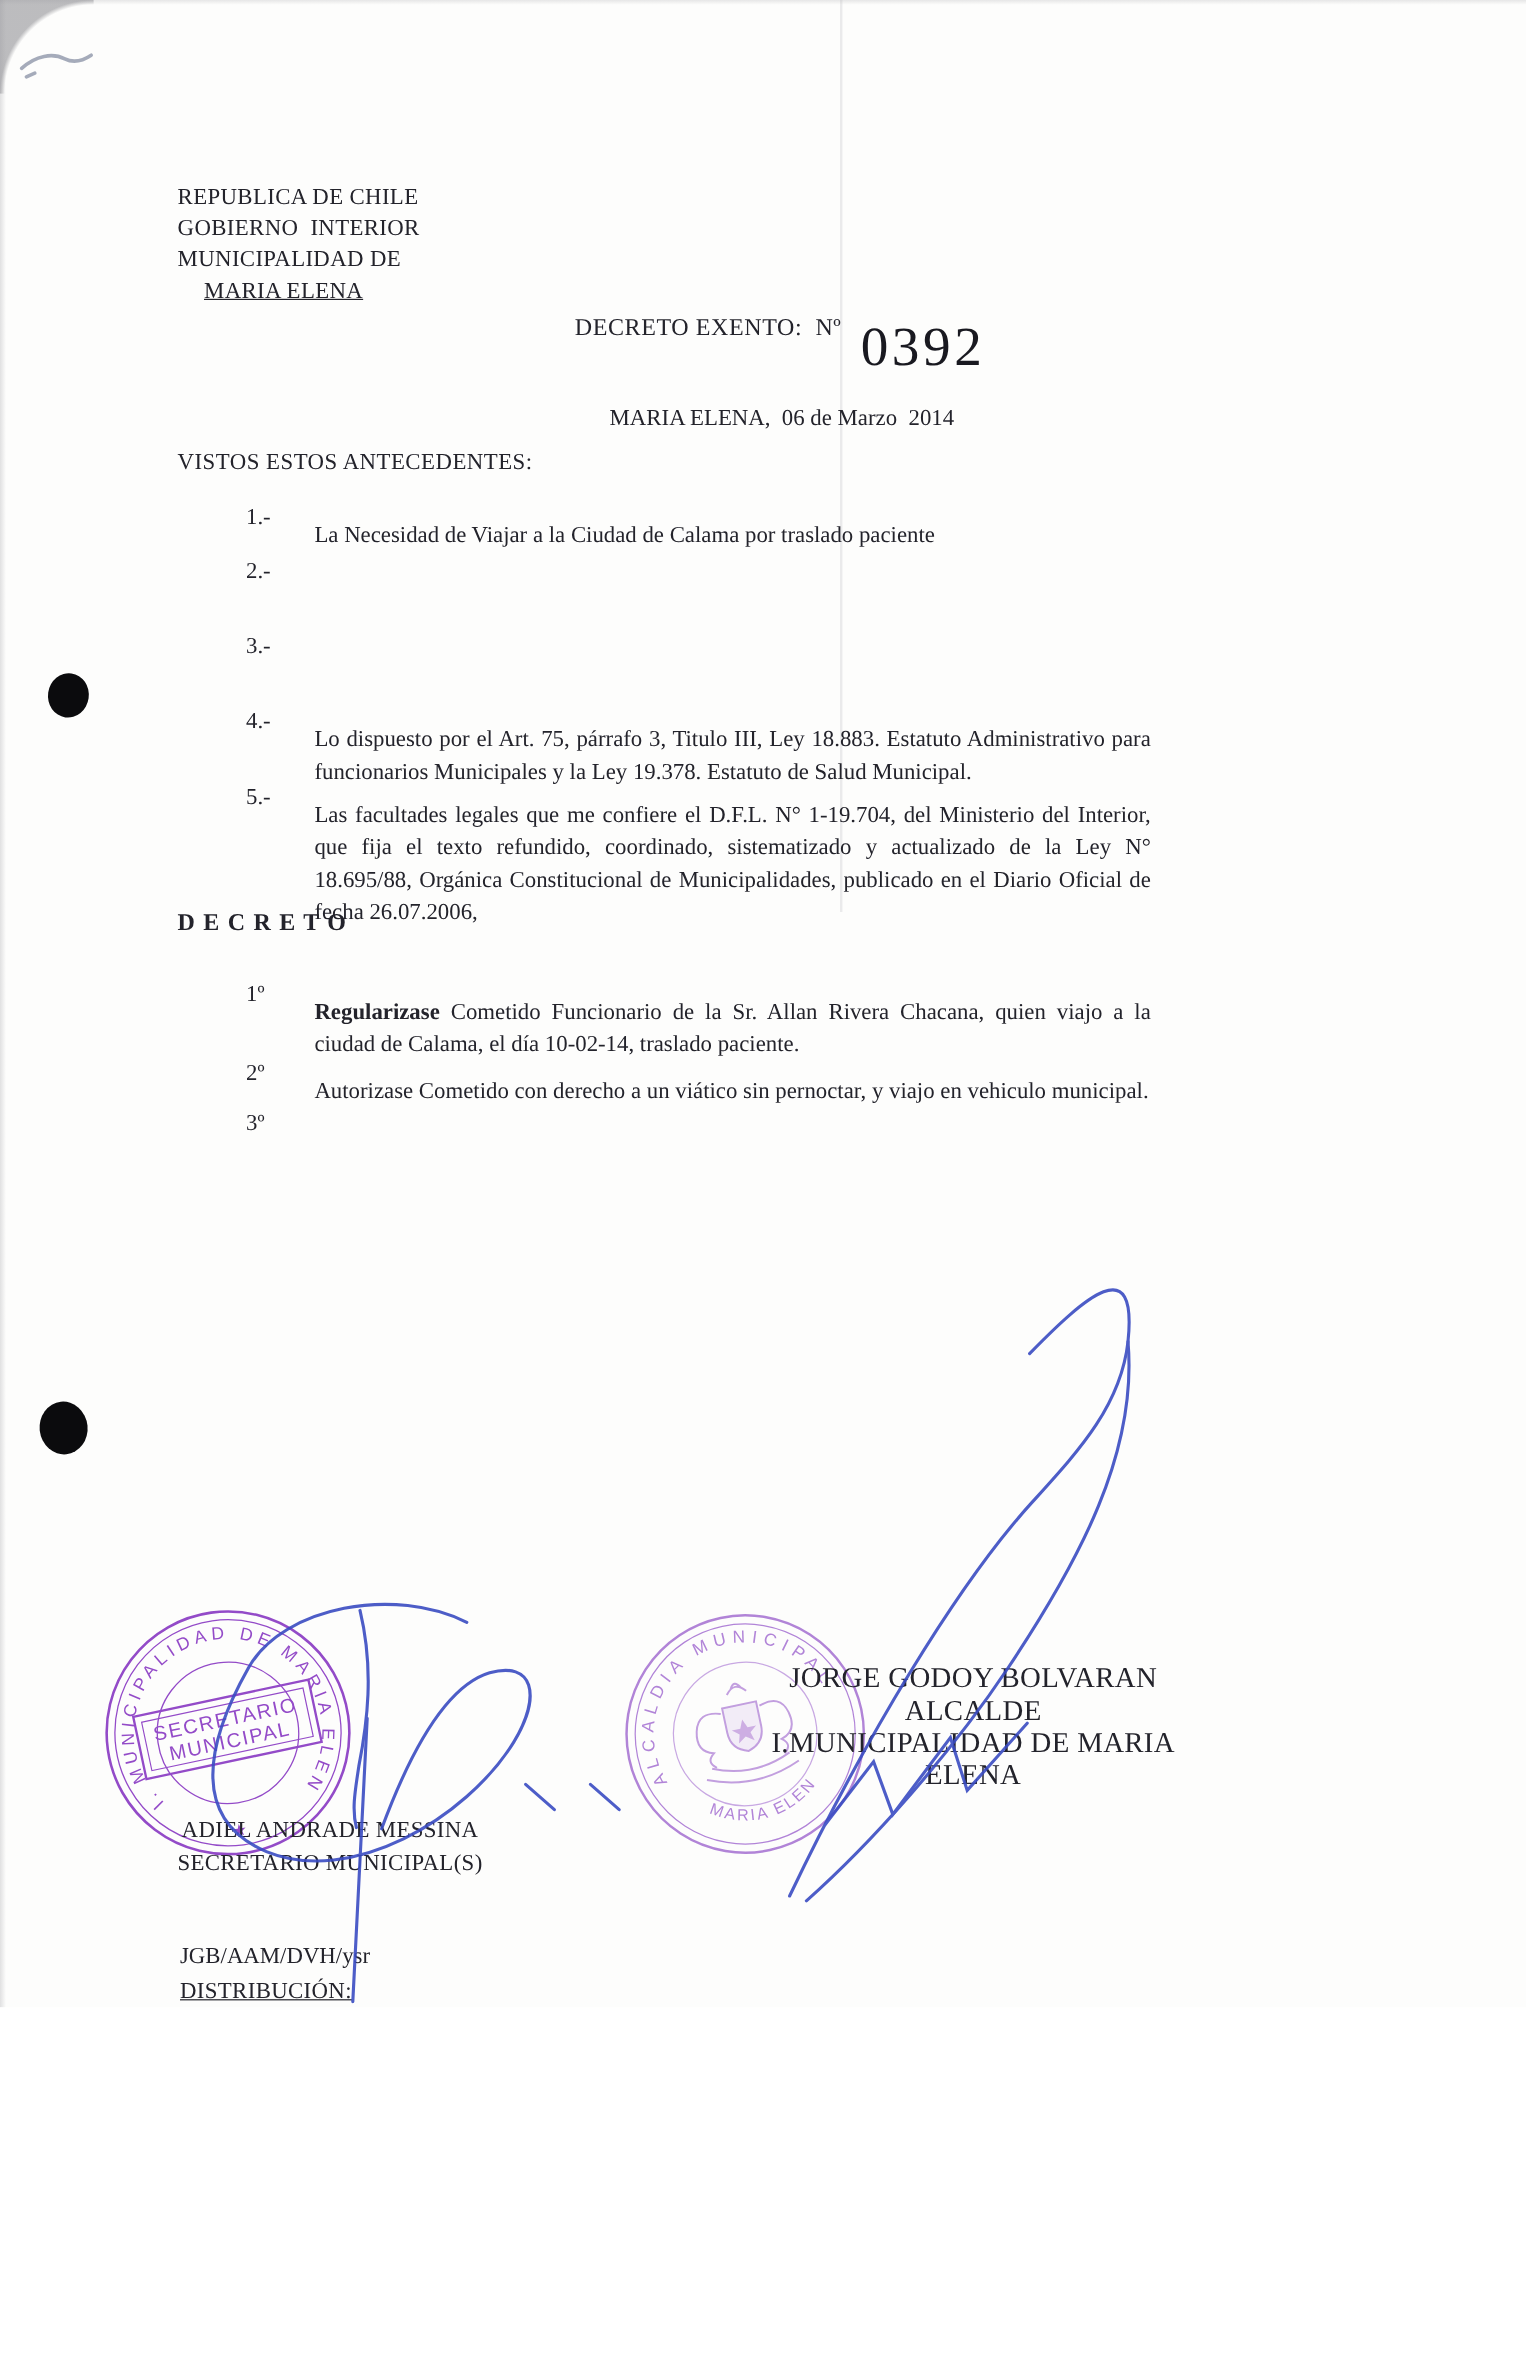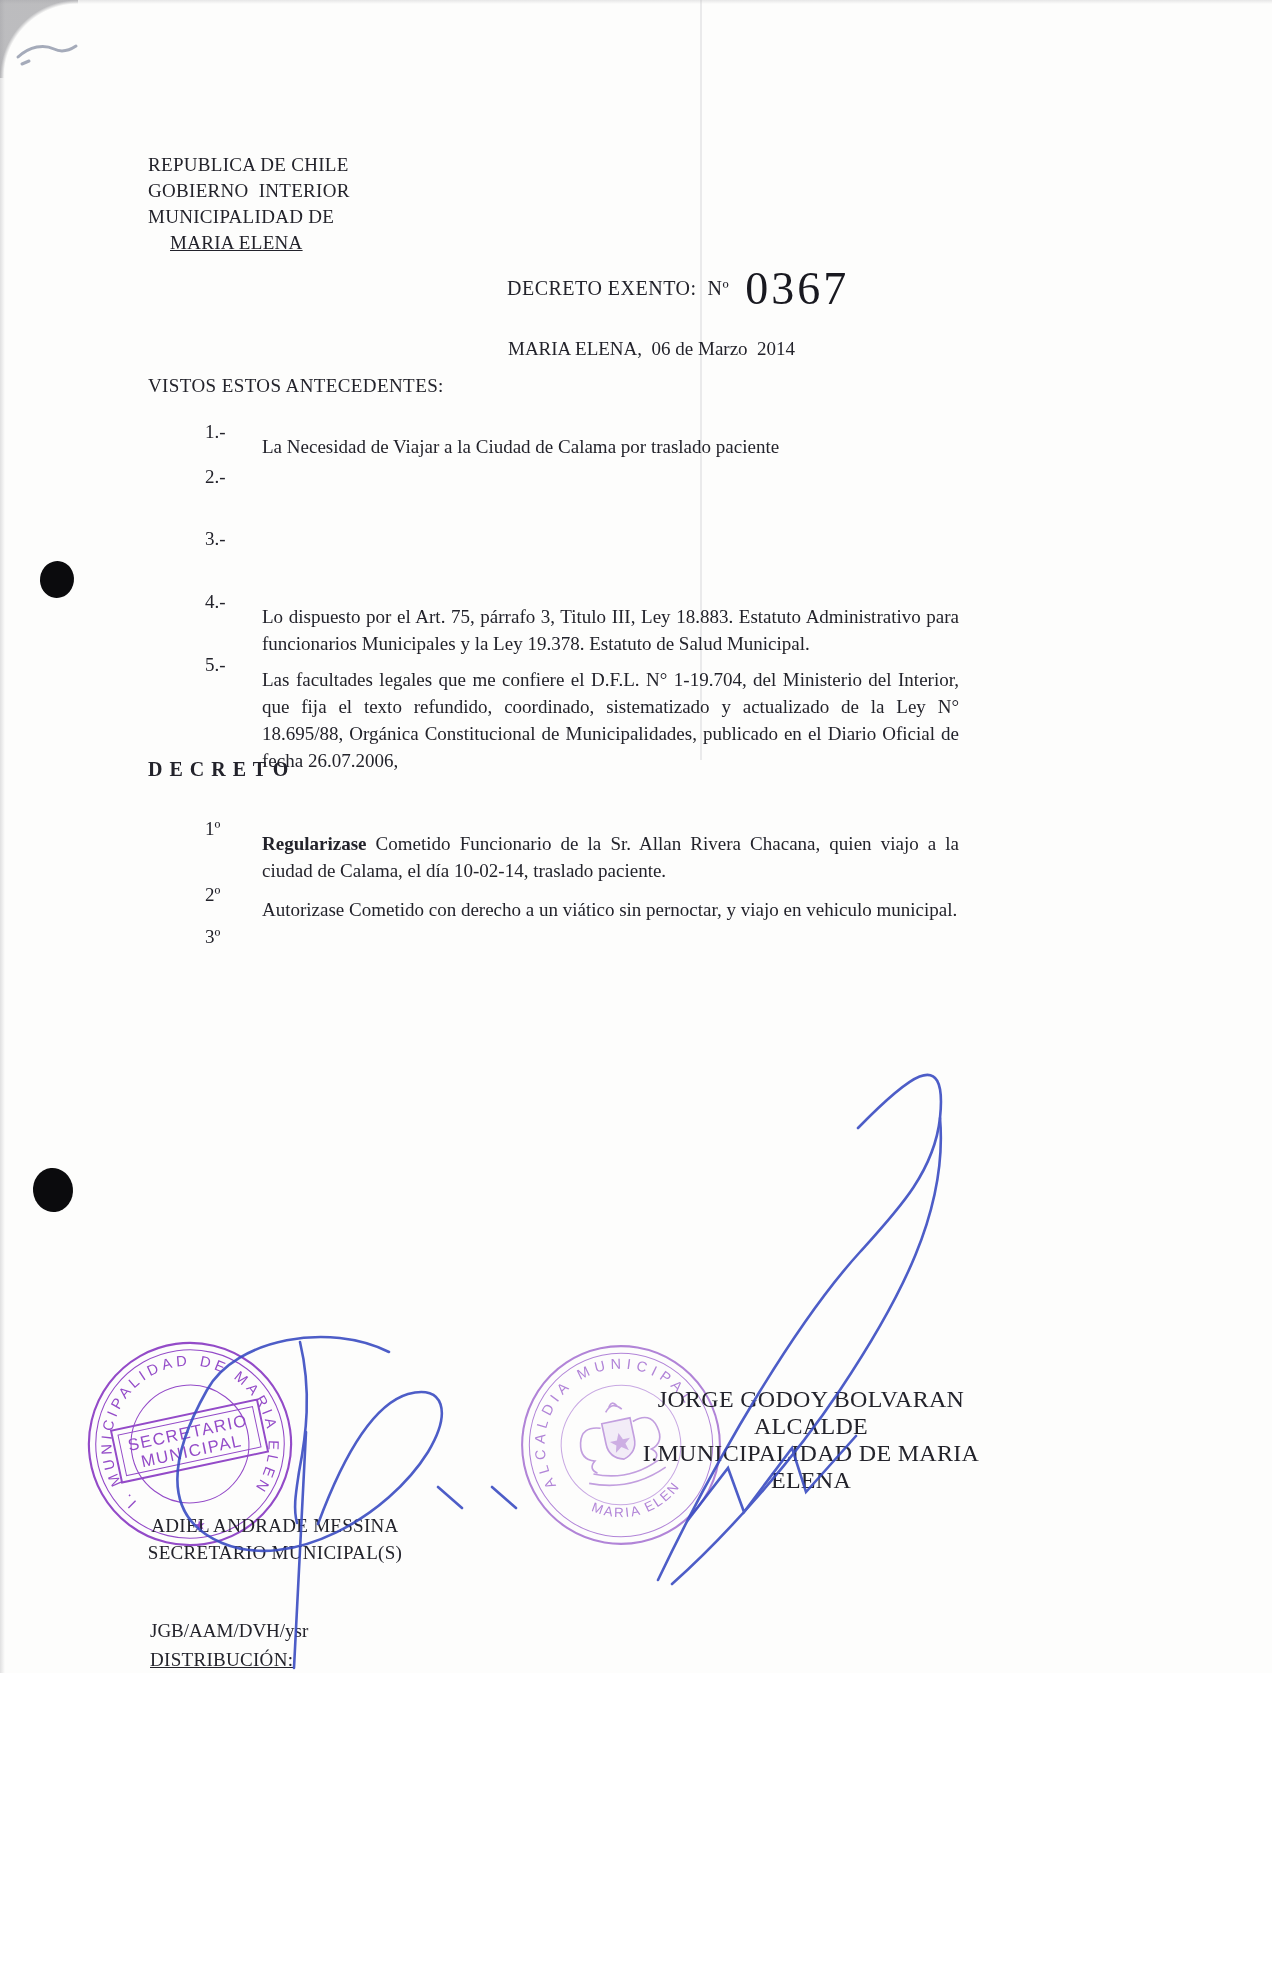"DECRETO EXENTO: Nº" .decree-row { align-items: center -> flex-start; left: 507px -> 479px }
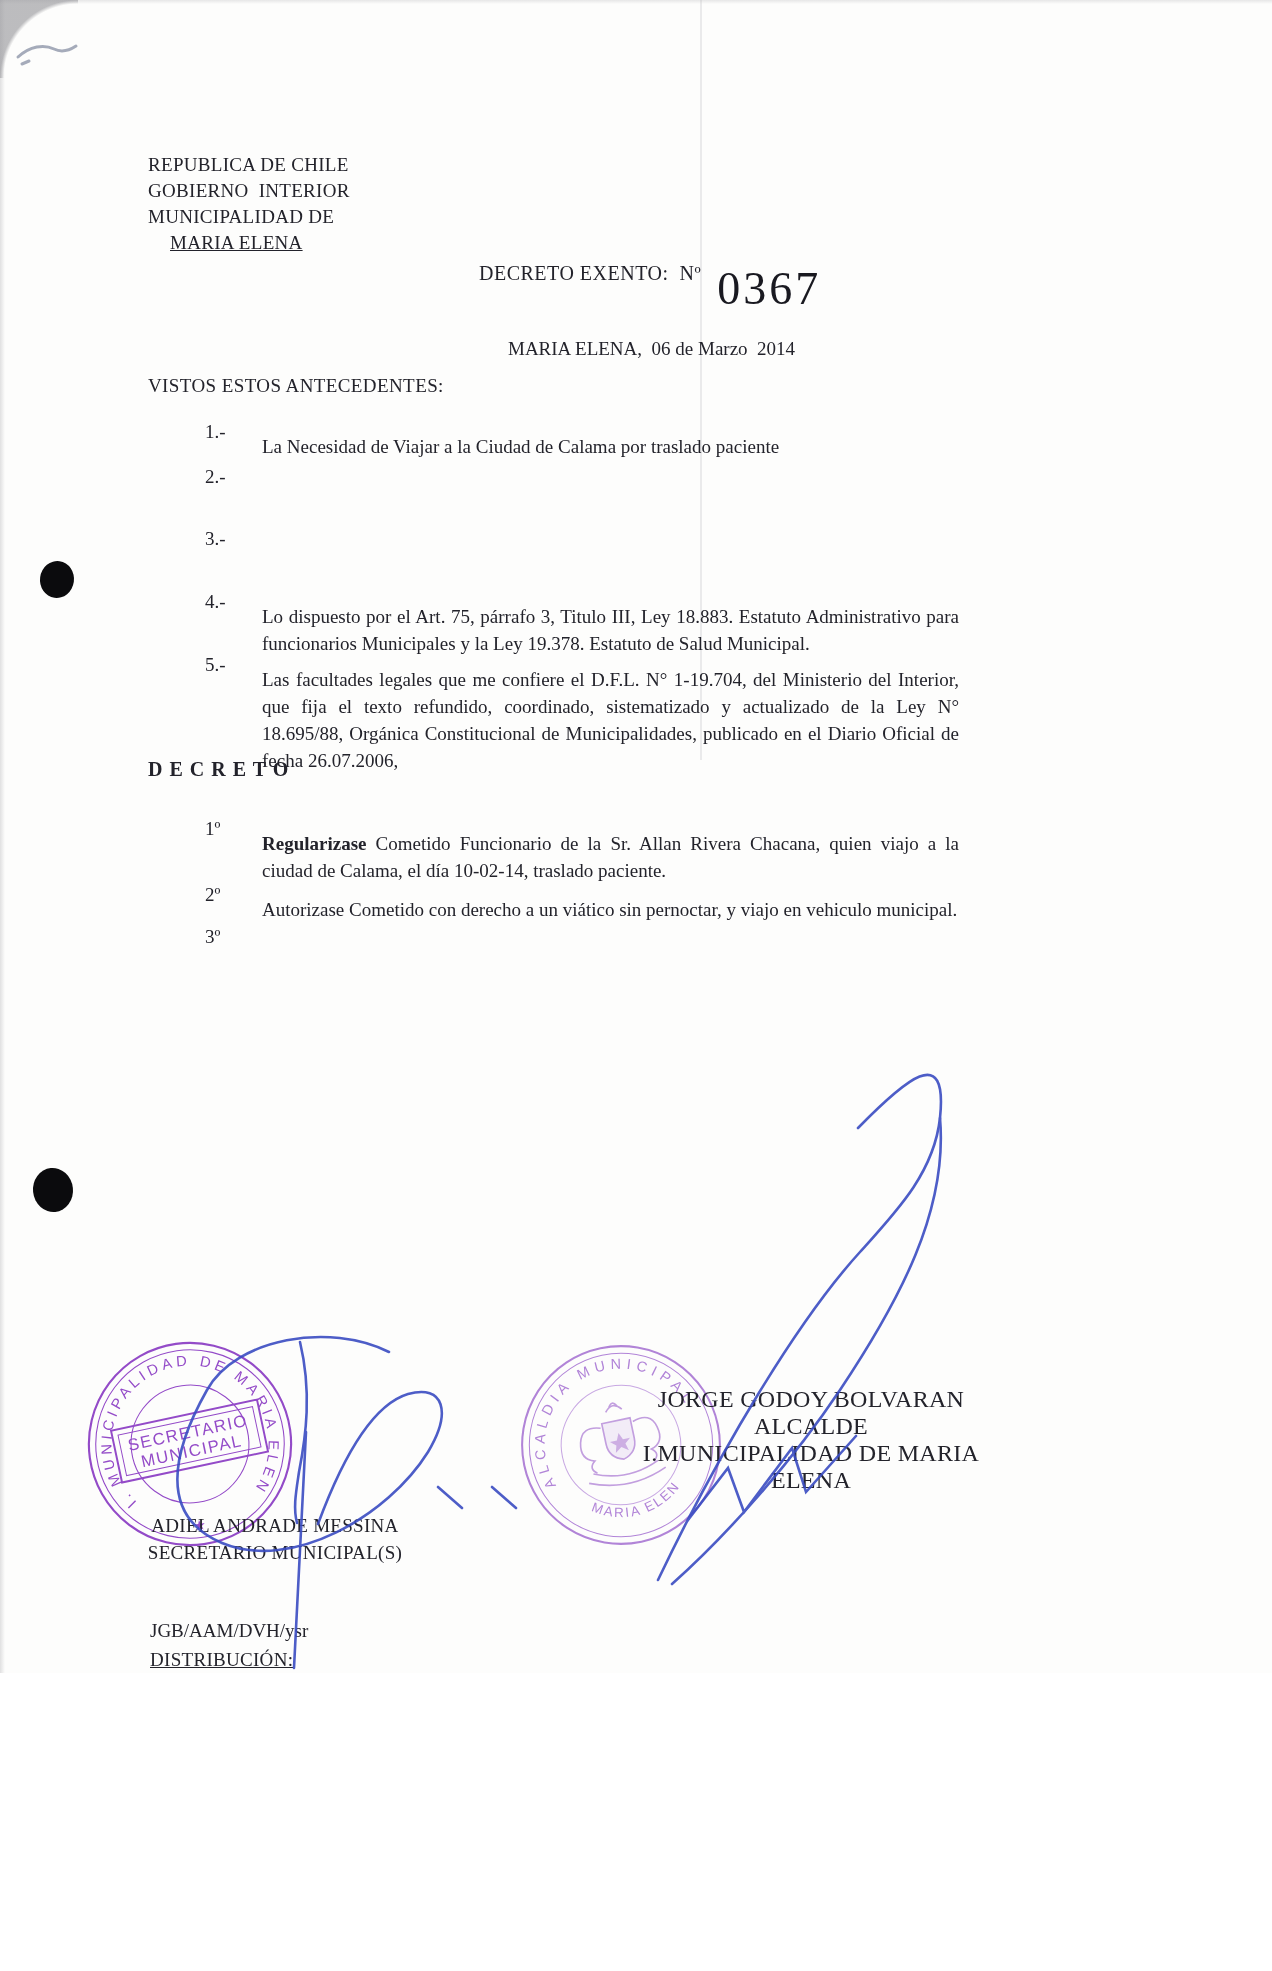"0367" span.decree-number { text: 0367 -> 0392 }
